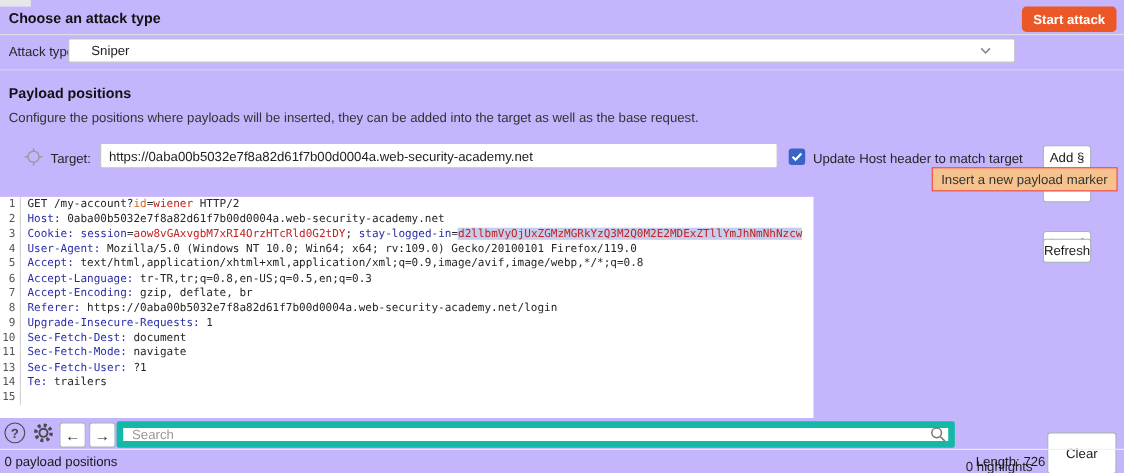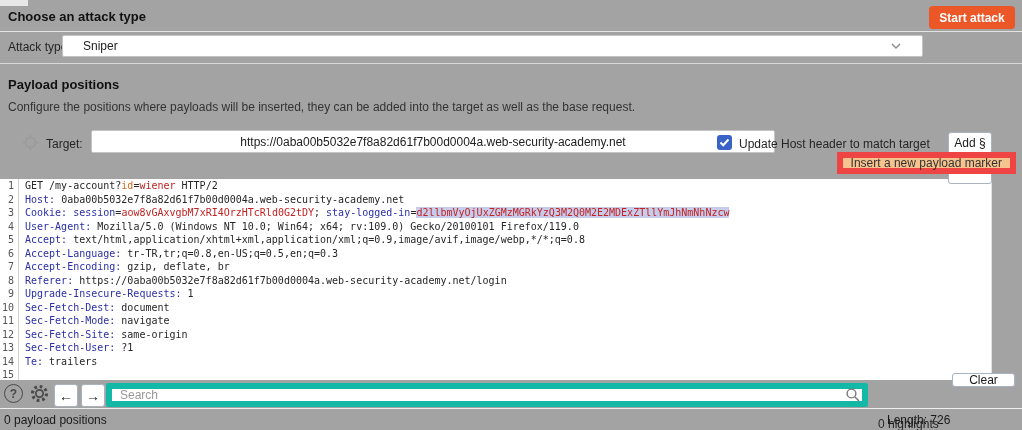"Choose an attack type" .app { background: #a3a3a3 -> #c4b5fd }
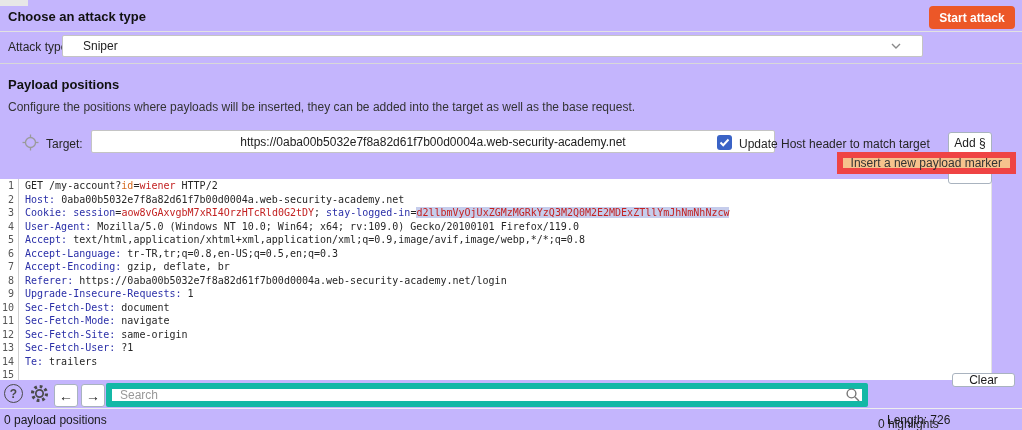"https://0aba00b5032e7f8a82d61f7b00d0004a.web-security-academy.net" .target-input { text-align: center -> none; width: 684px -> 616px }
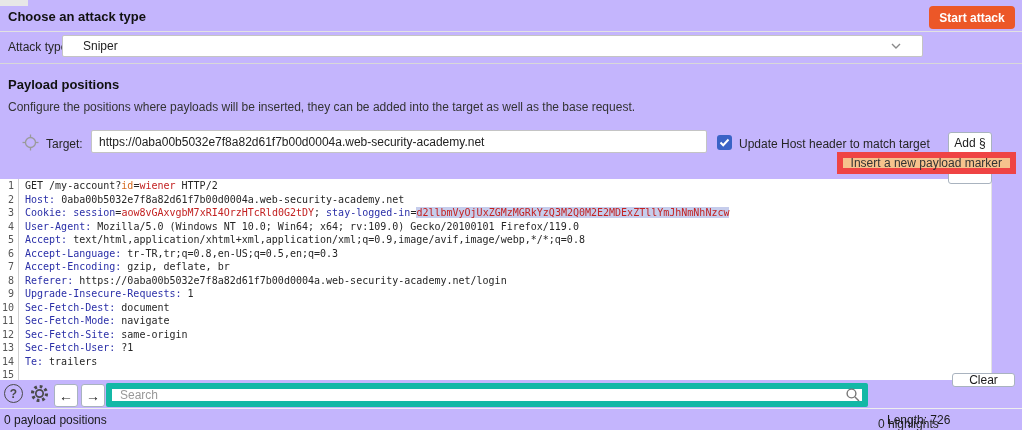"Insert a new payload marker" .tooltip { border: 6px solid #ef4444 -> 1px solid #ef4444 }
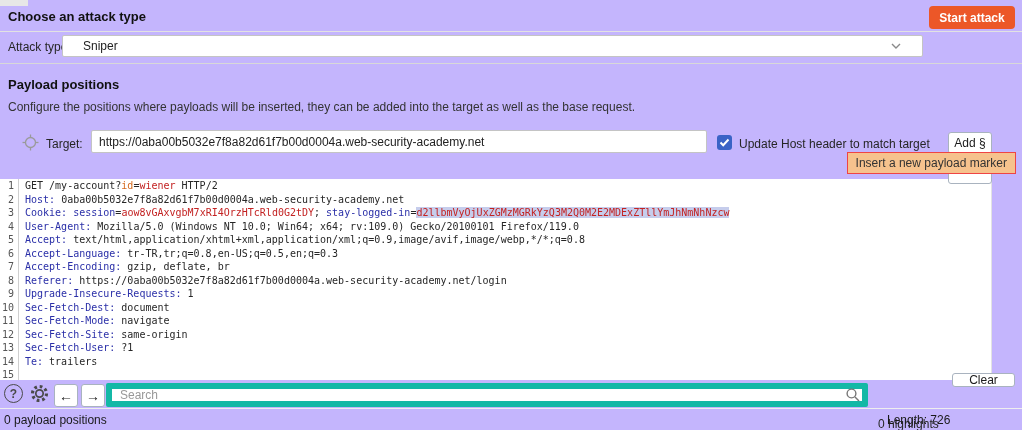"1 GET /my-account?id=wiener HTTP/2" .editor { width: 992px -> 740px }
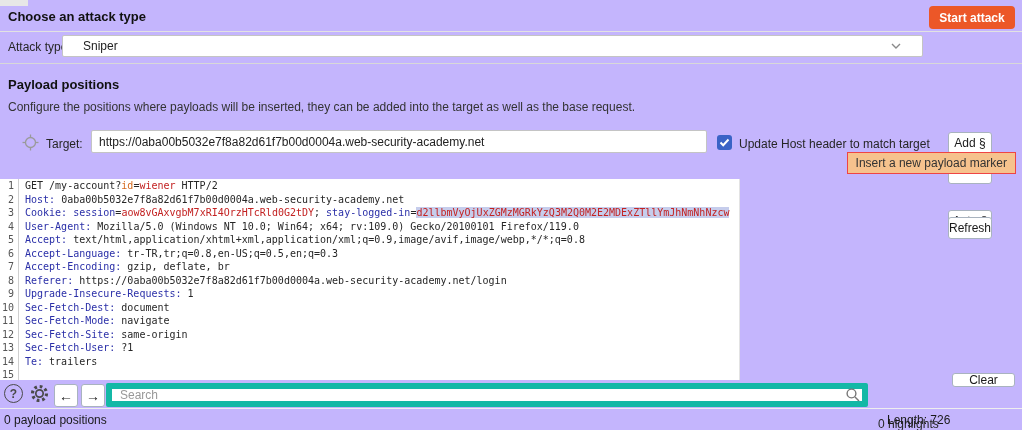"12 Sec-Fetch-Site: same-origin" div.code-line { html: <div><span>12</span><span>Sec-Fetch-Site:</span><span> same-origin</span></div> -> none }
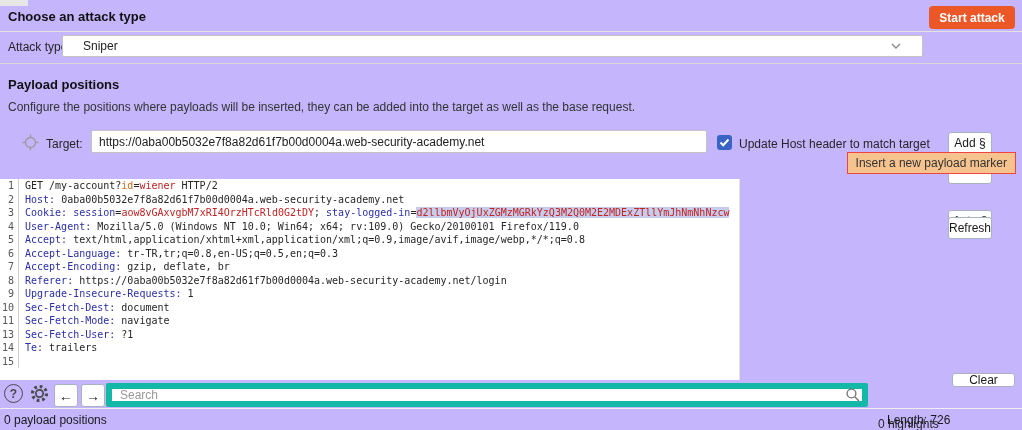"Clear" #btn-clear-bottom { height: 14px -> 38px; top: 373px -> 393px }
